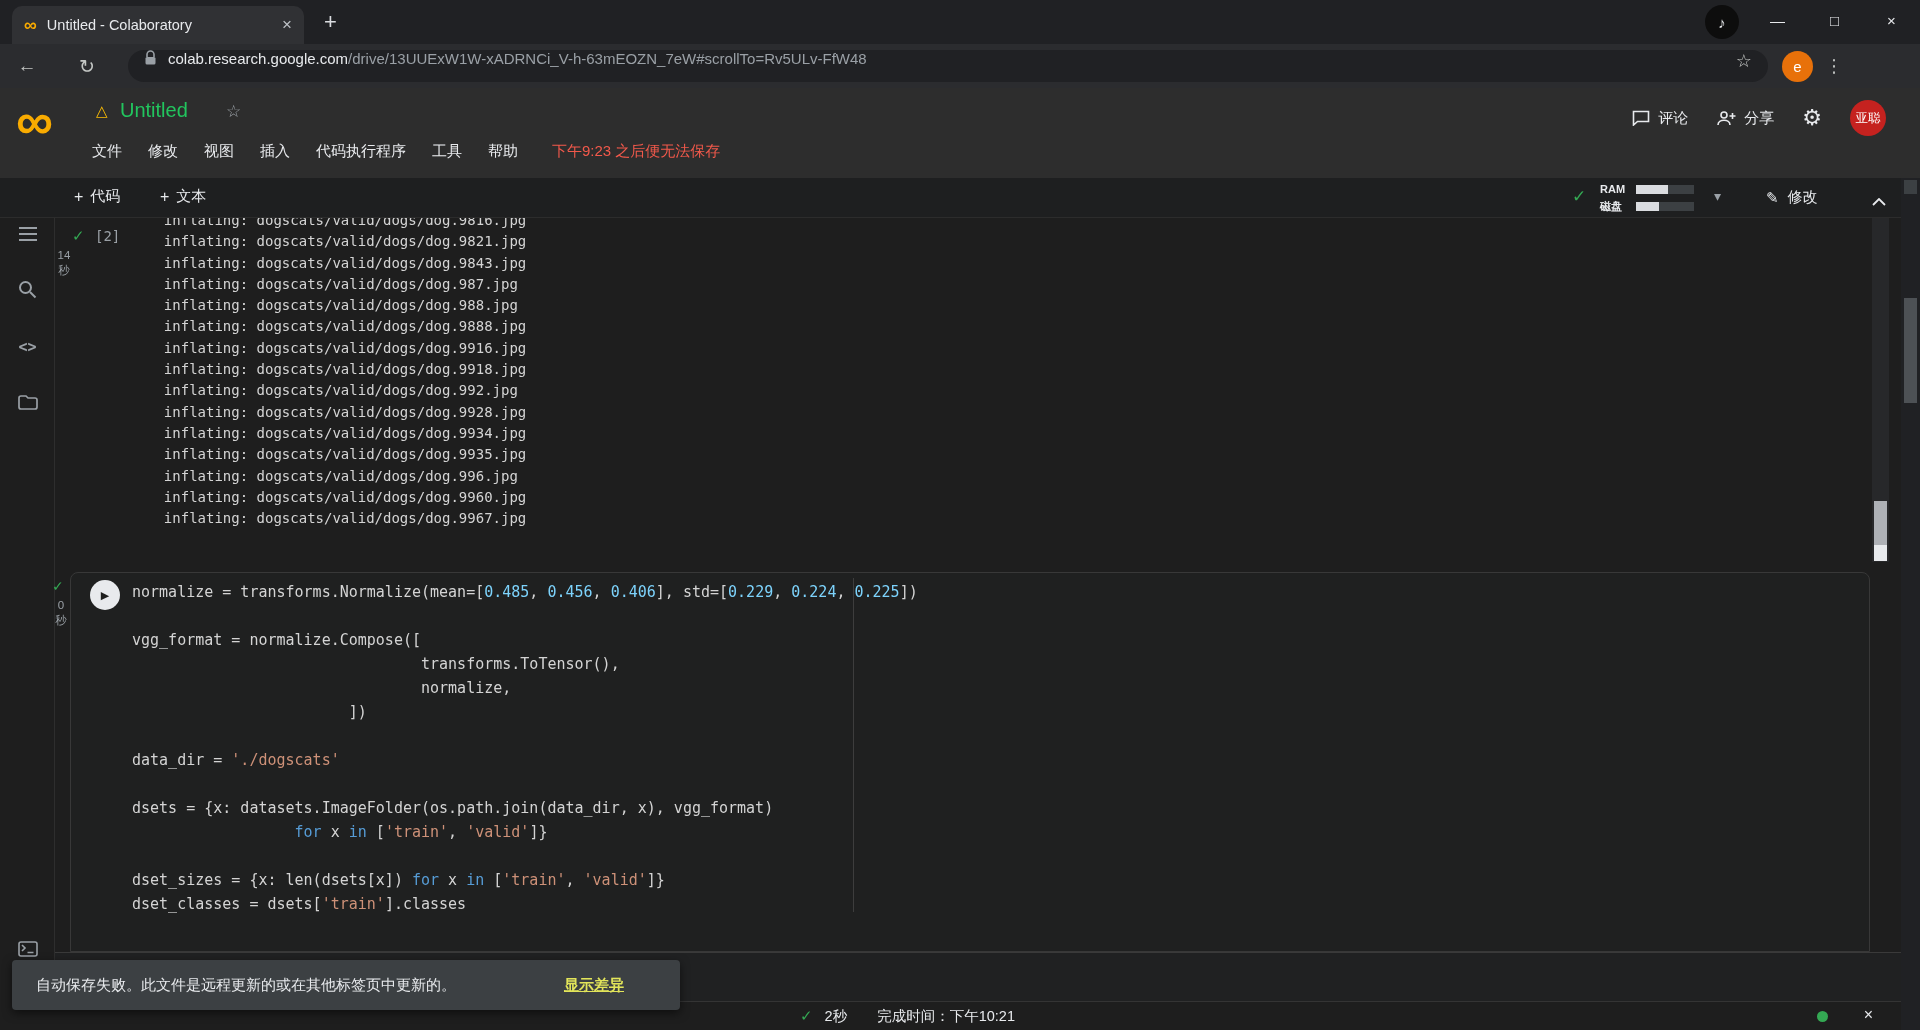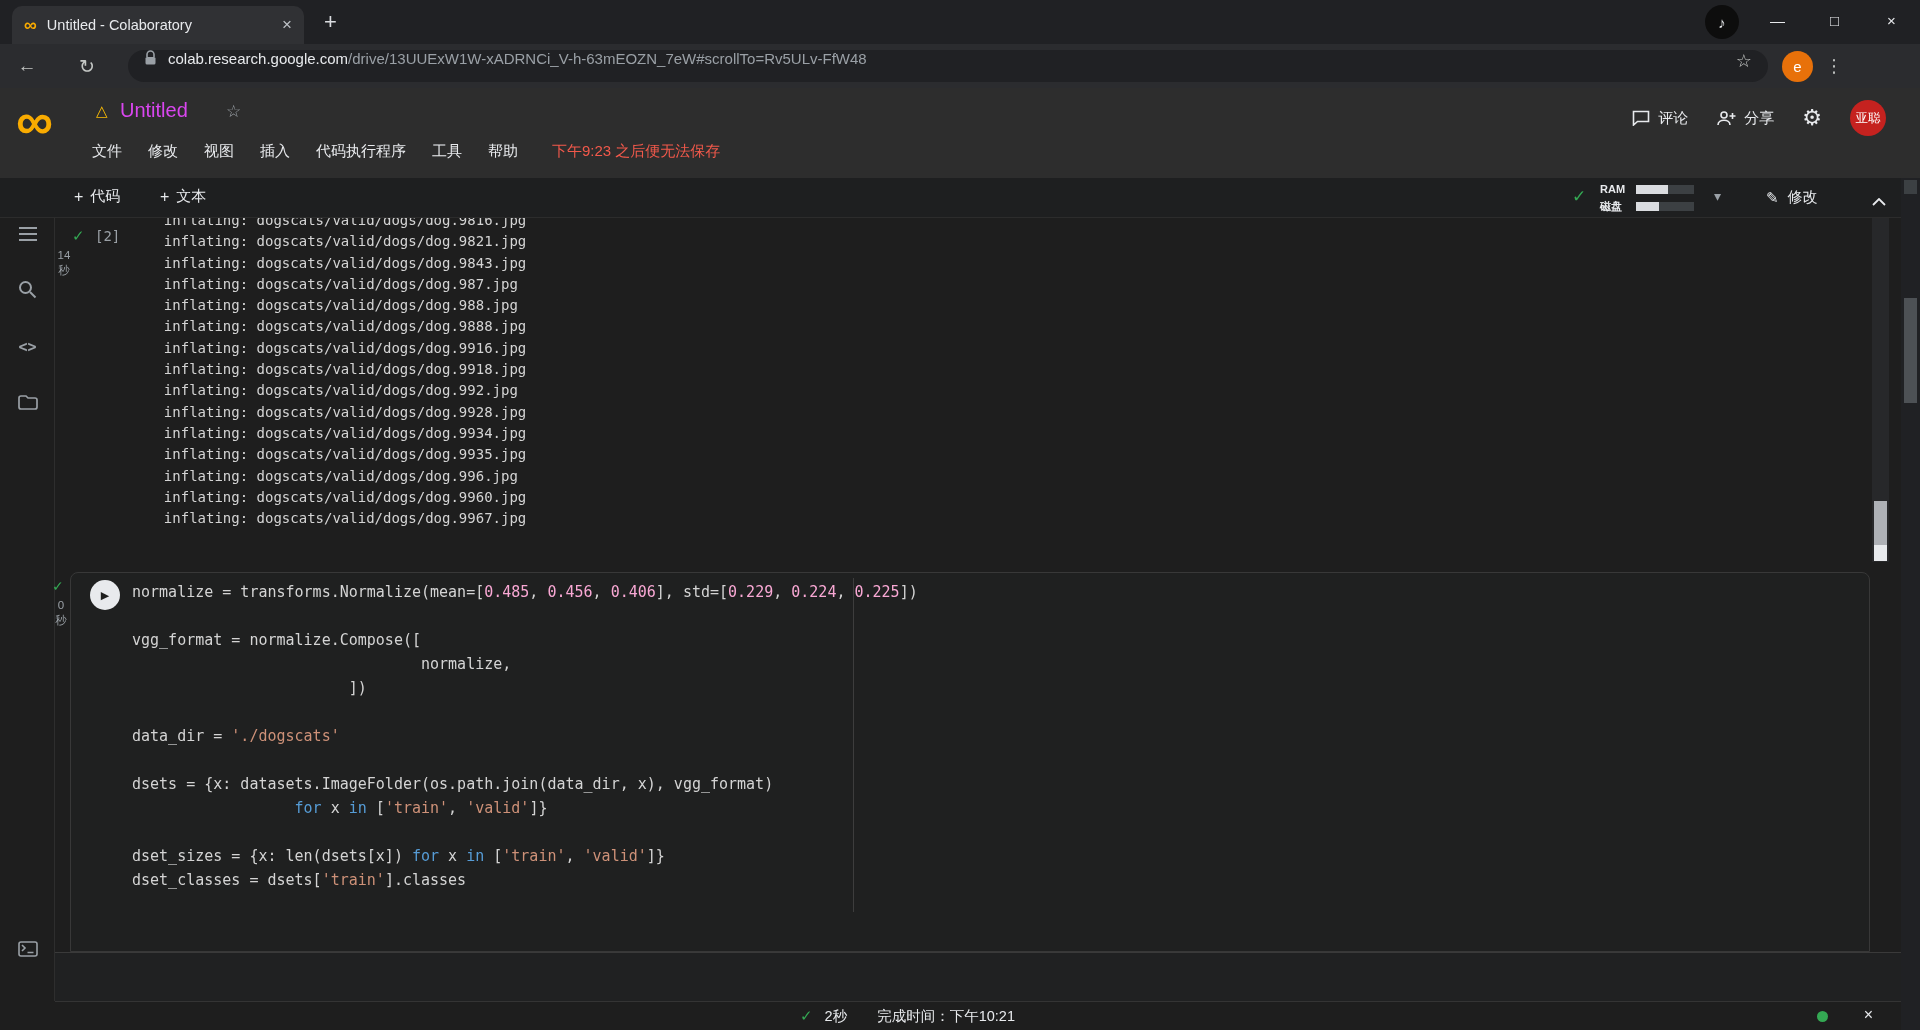"Untitled" .nb-title { color: #d946ef -> #22c55e }
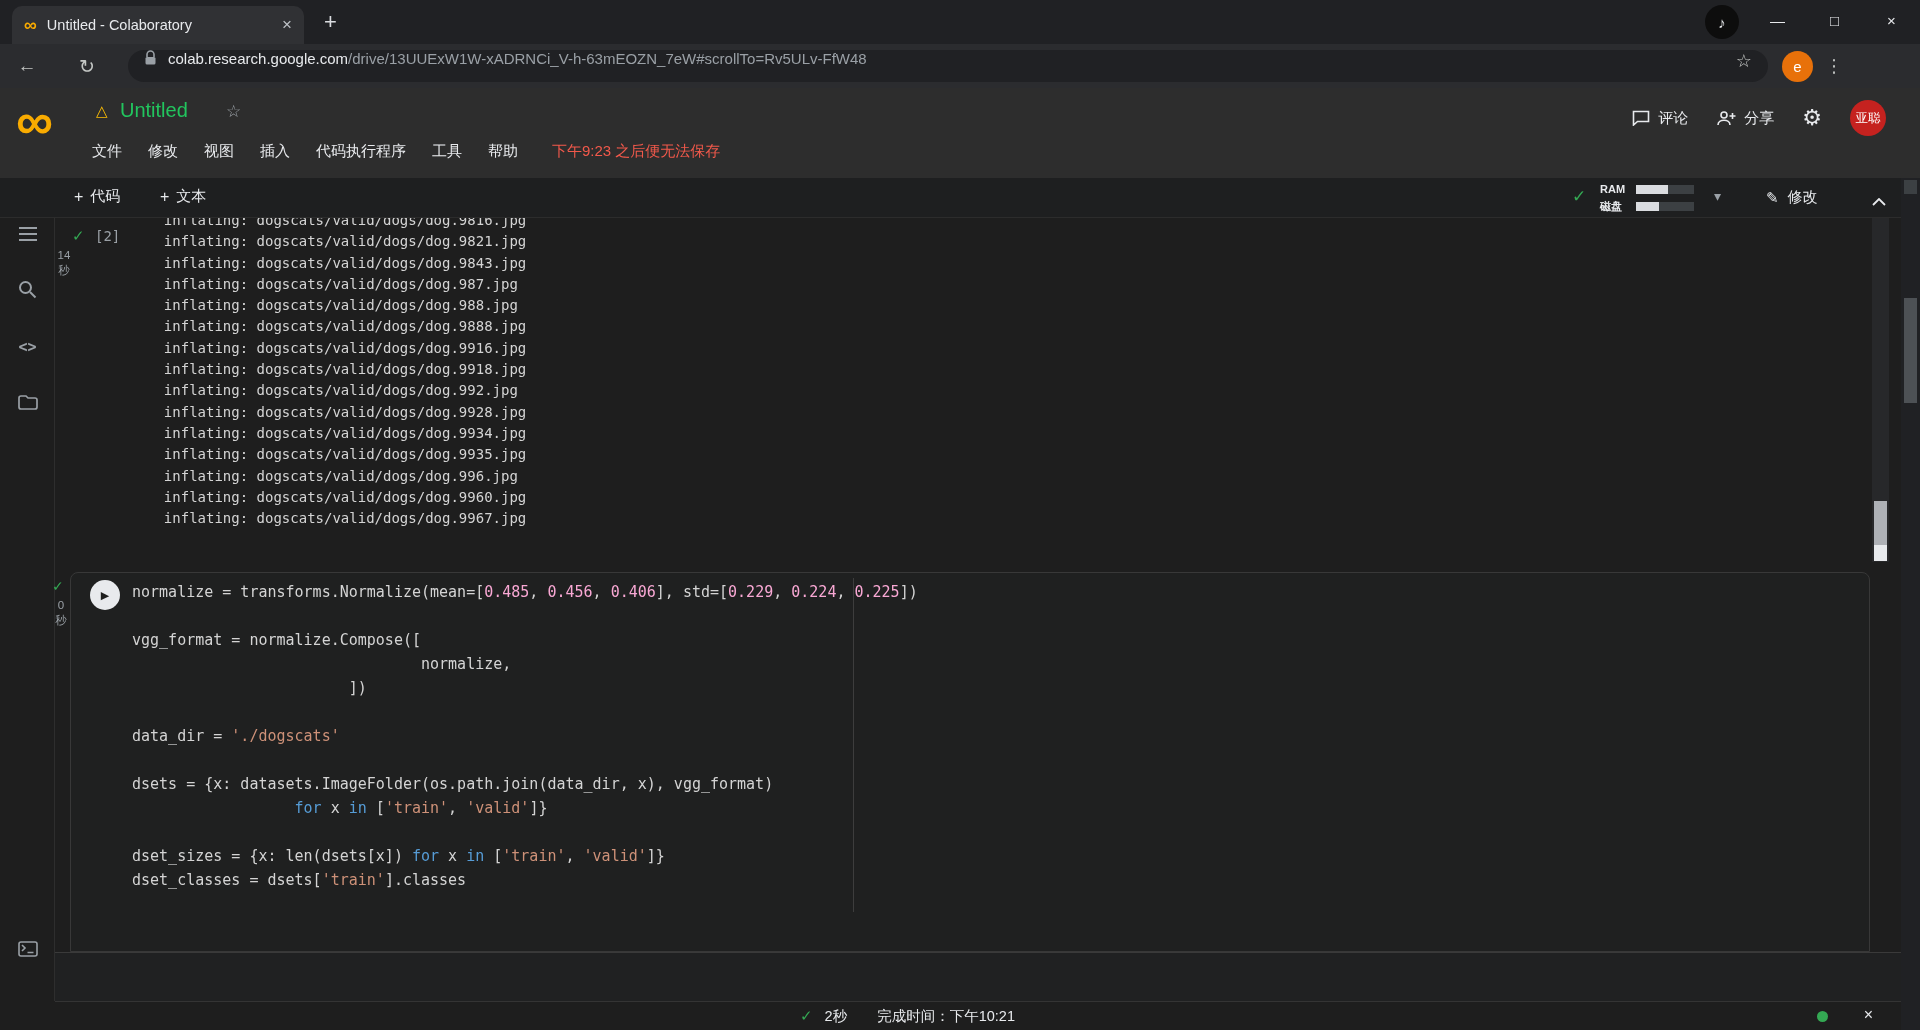"0.485" .tok-n { color: #f9a8d4 -> #7dd3fc }
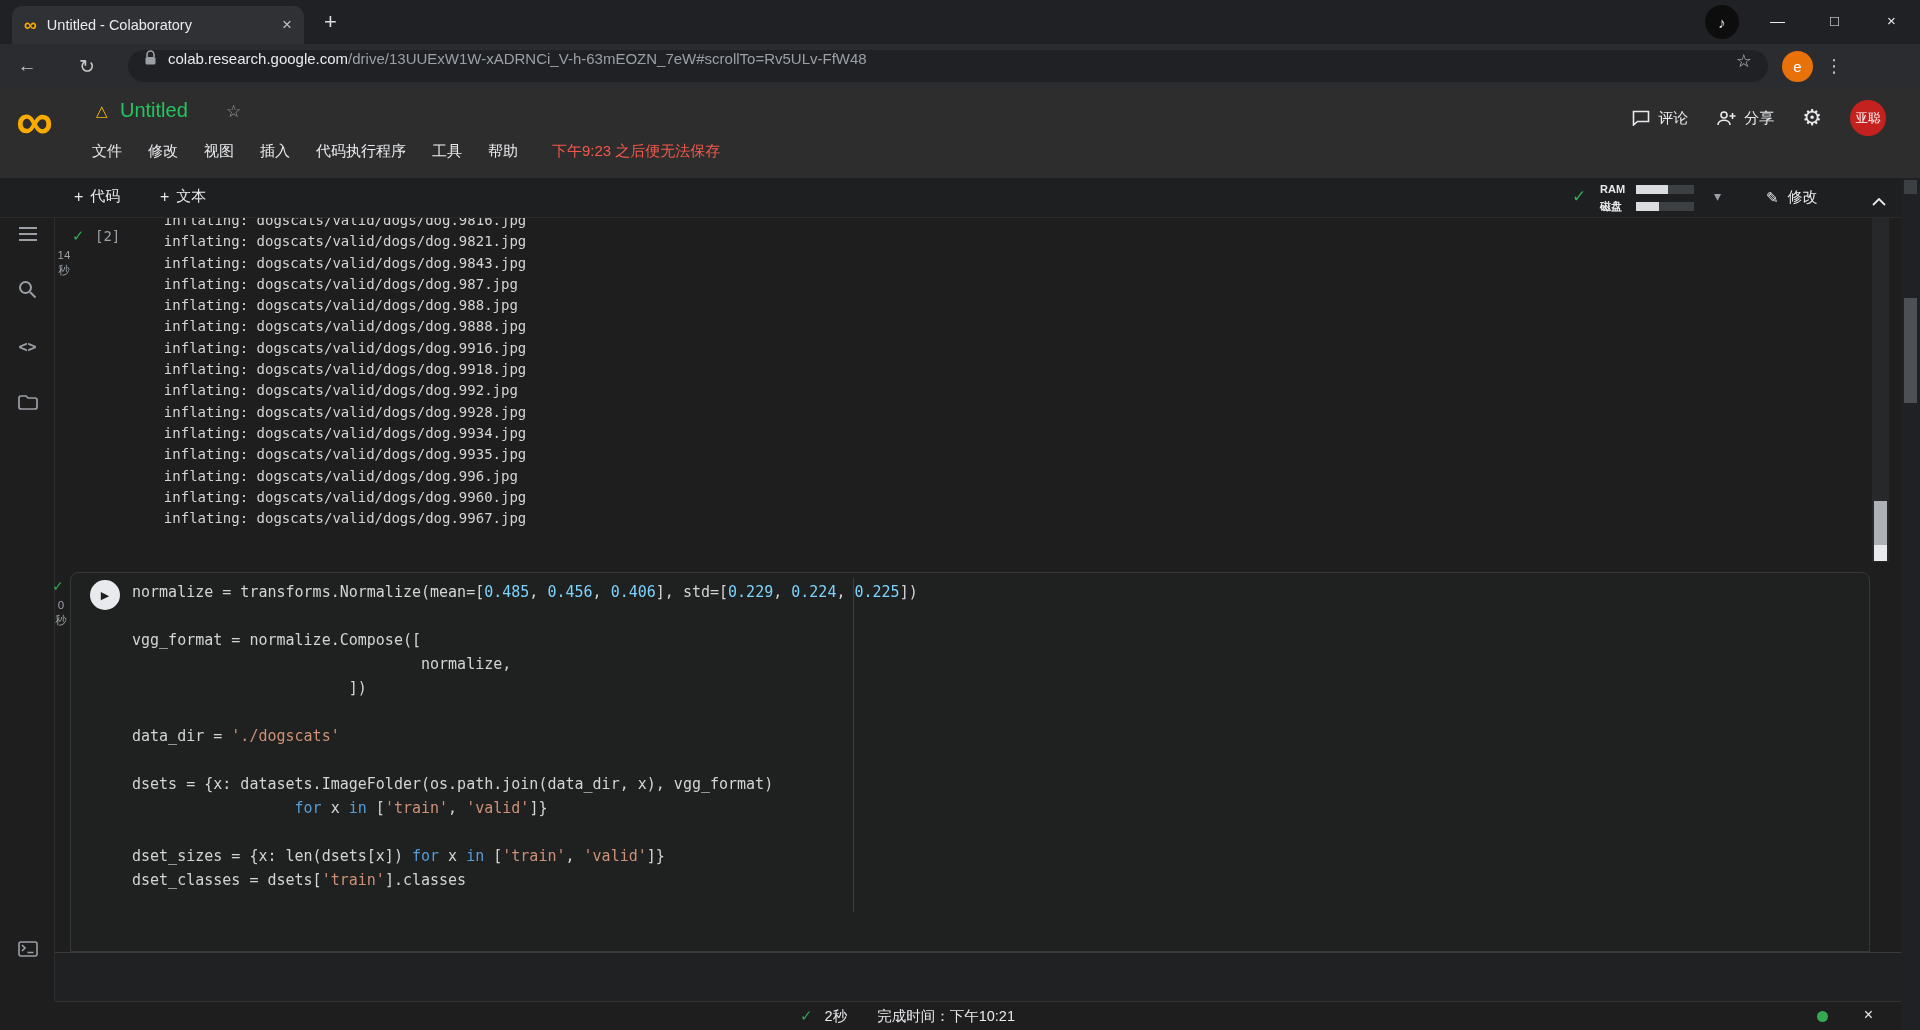"transforms.ToTensor()," div.code-line { html: none -> <div><span> transforms.ToTensor(),</span></div> }
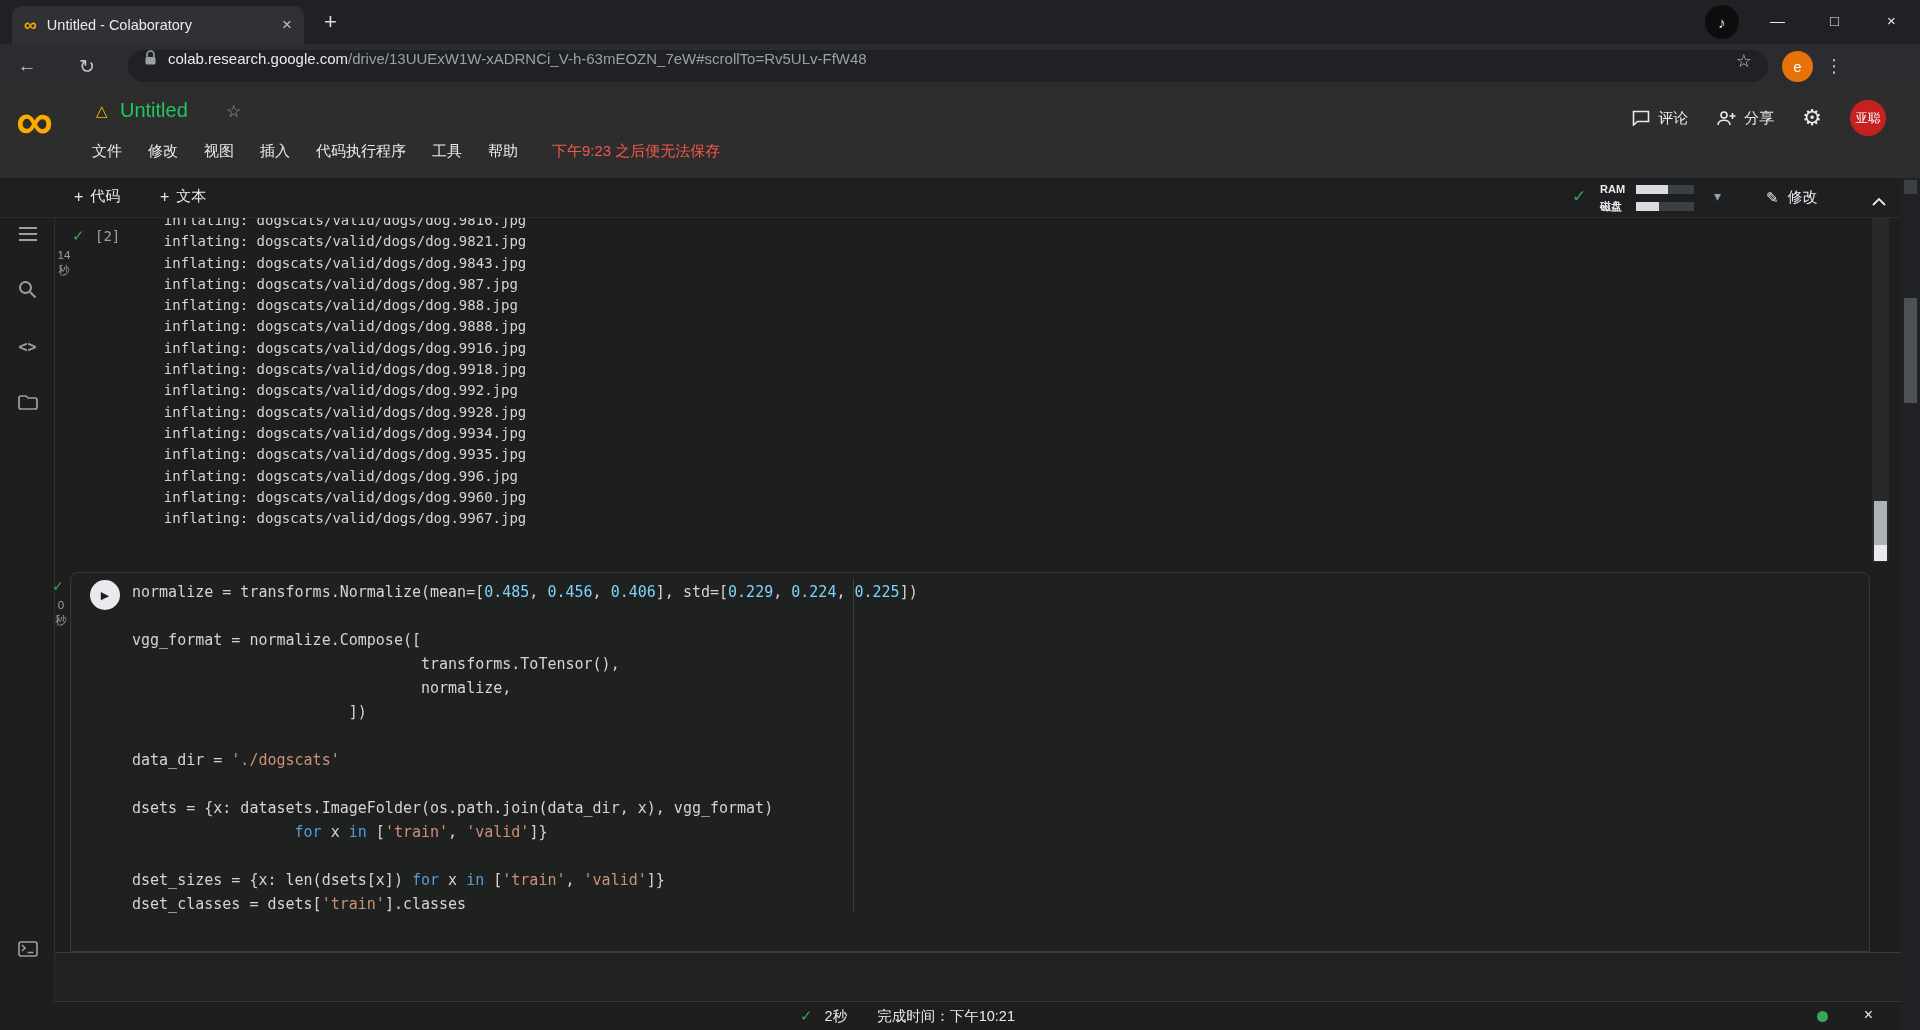"自动保存失败。此文件是远程更新的或在其他标签页中更新的。" div.toast { html: none -> <div> <span>自动保存失败。此文件是远程更新的或在其他标签页中更新的。</span> <span>显示差异</span> </div> }
